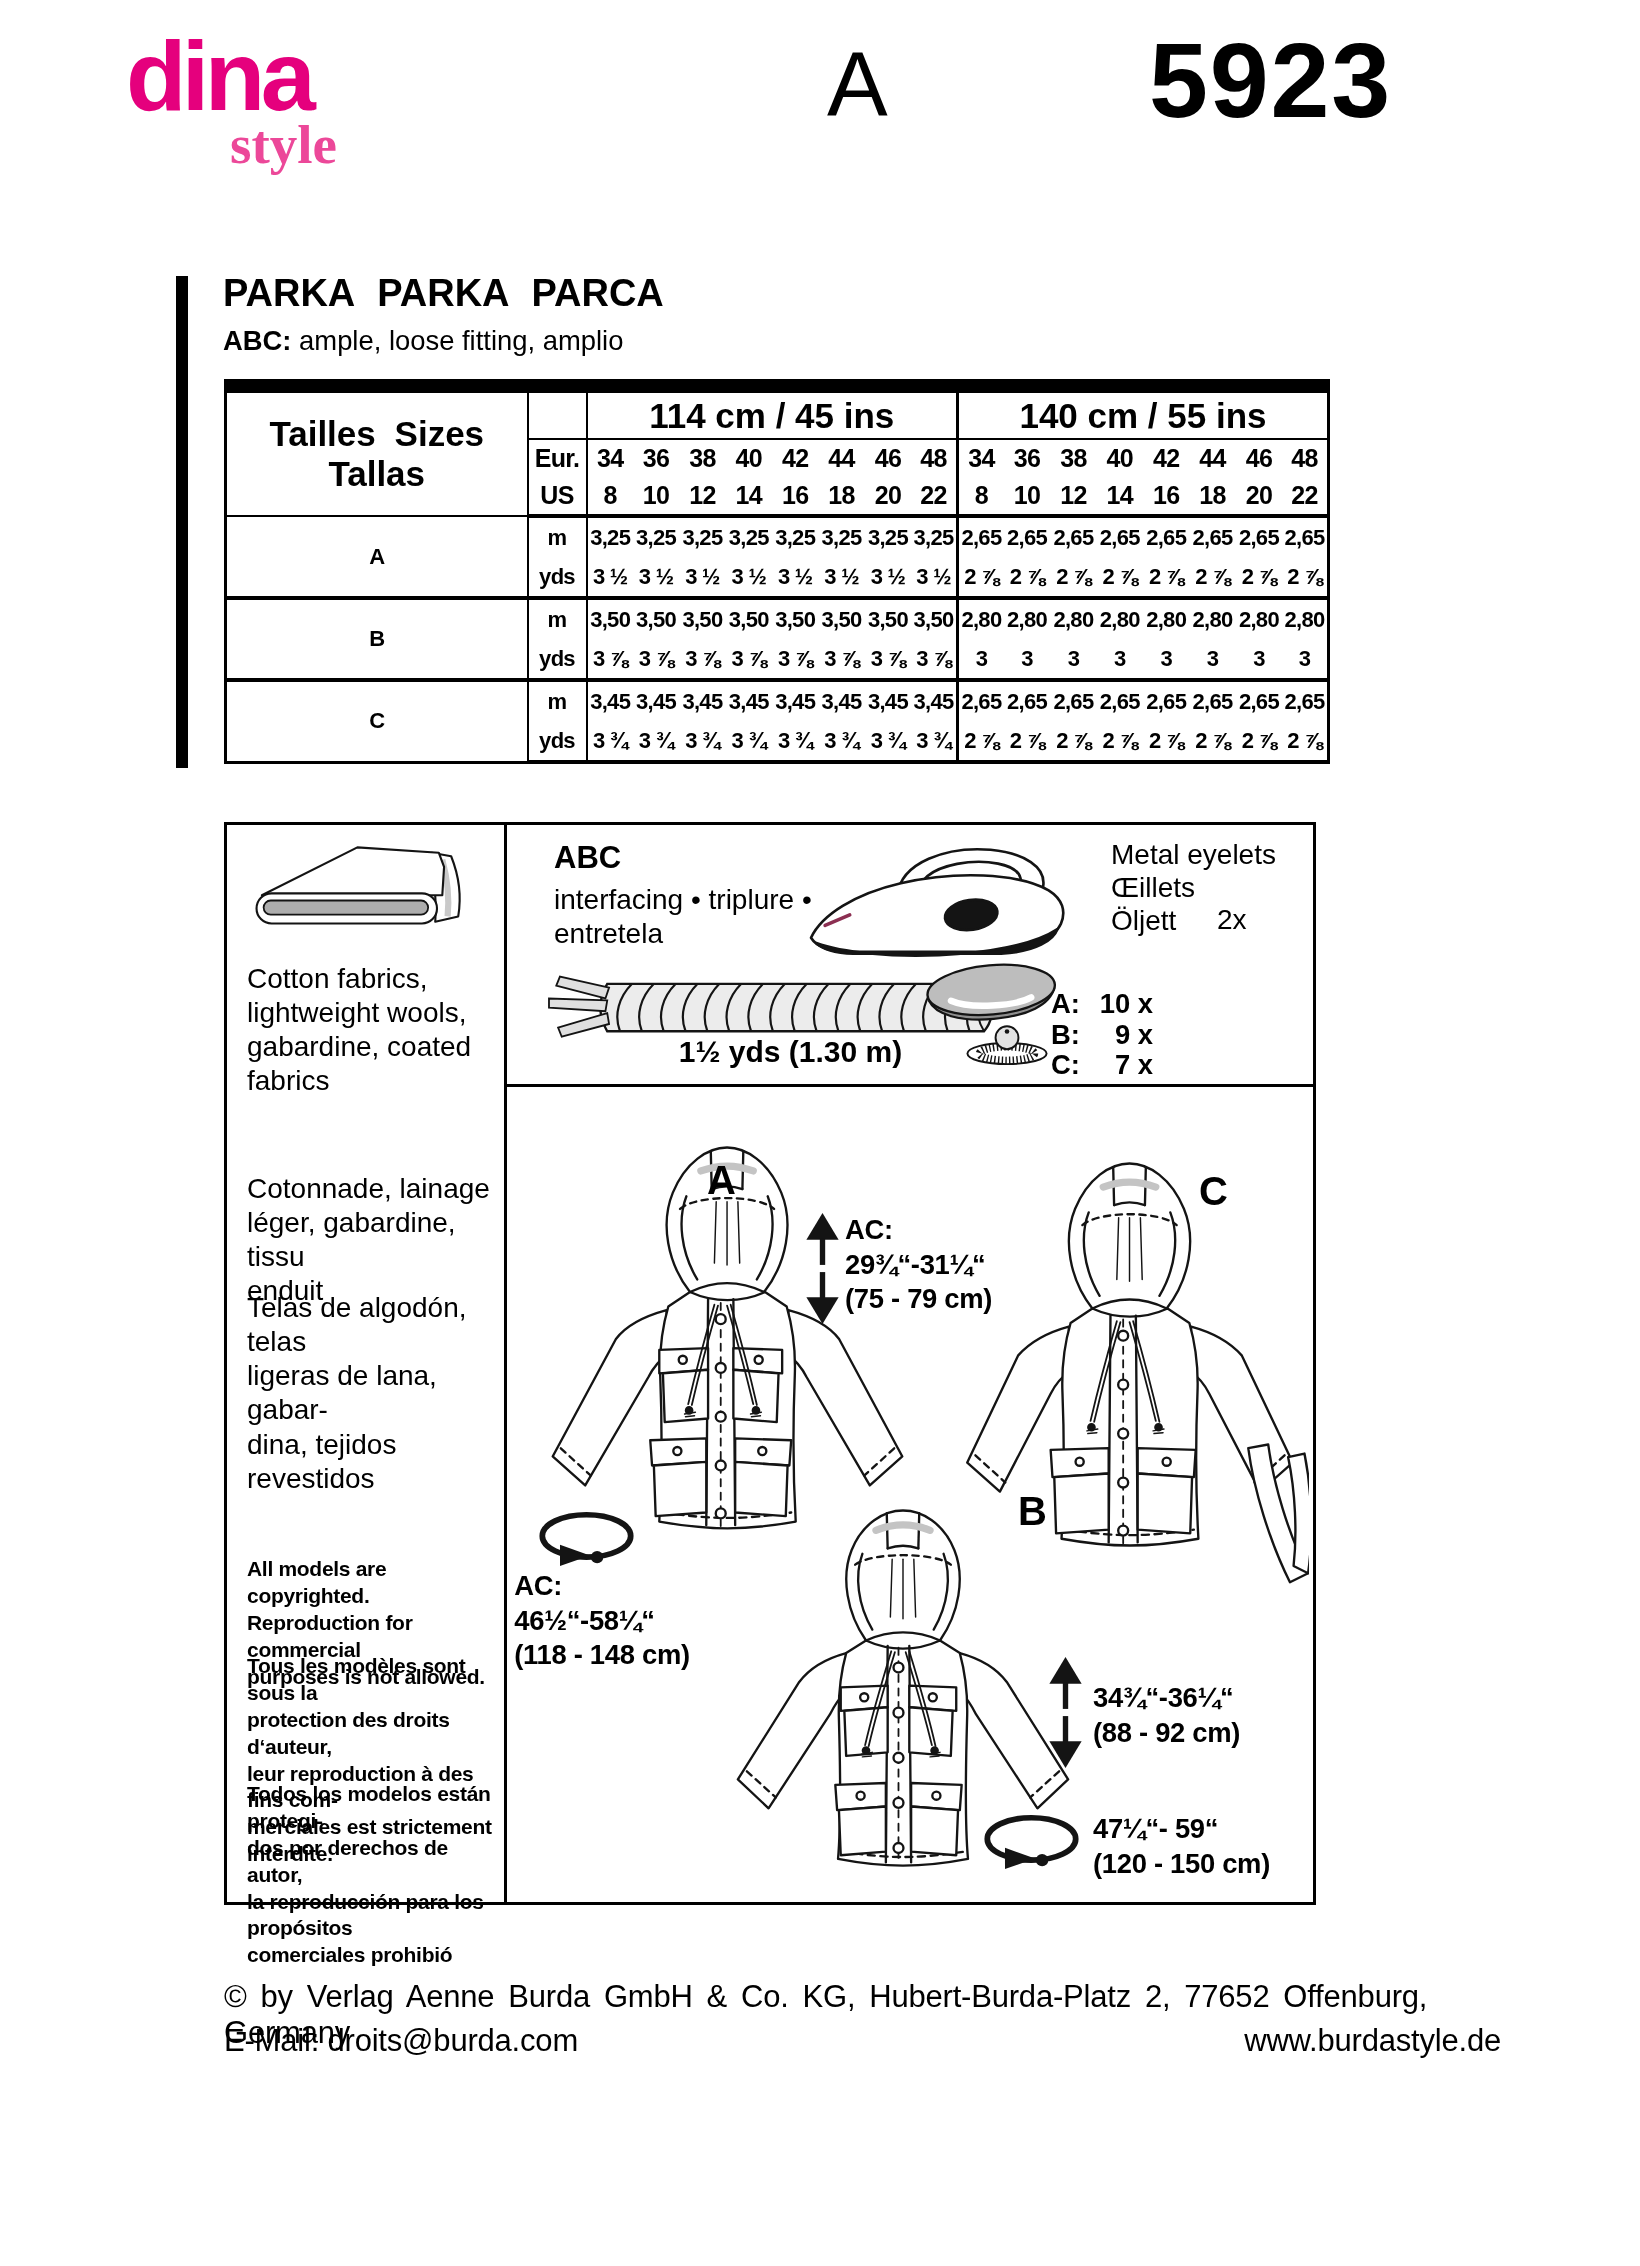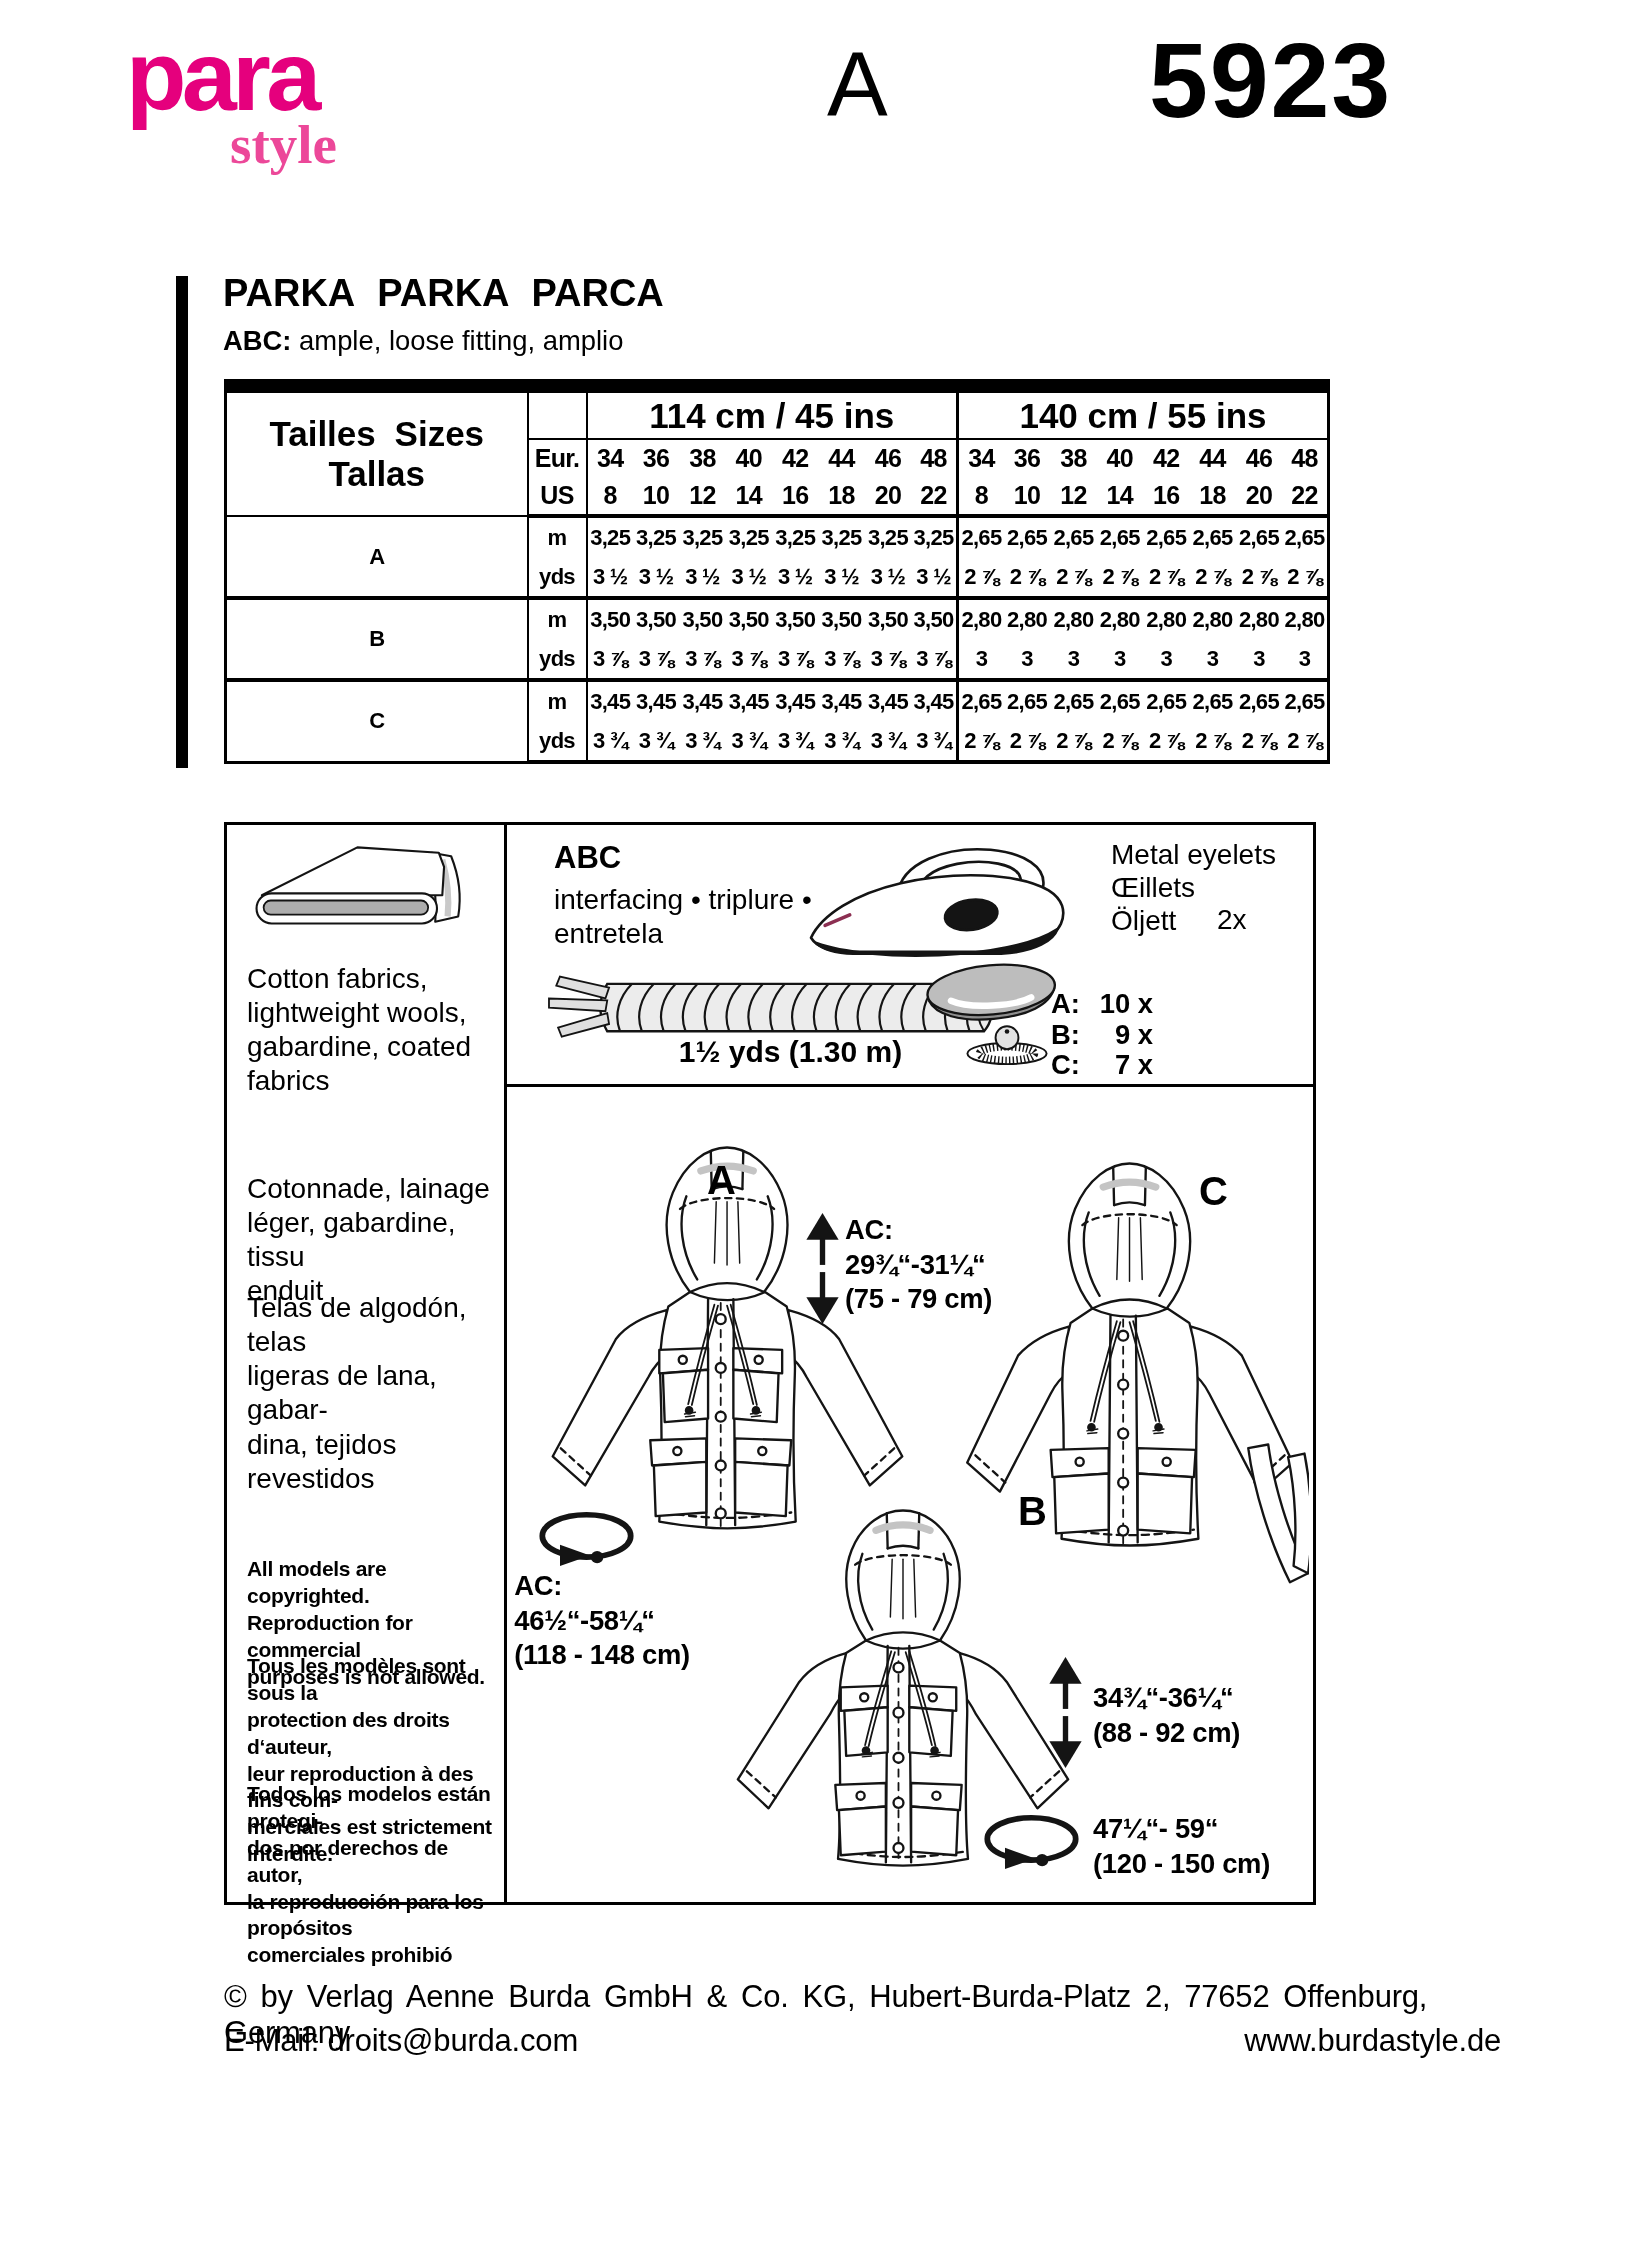"para" div.abs { text: para -> dina }
